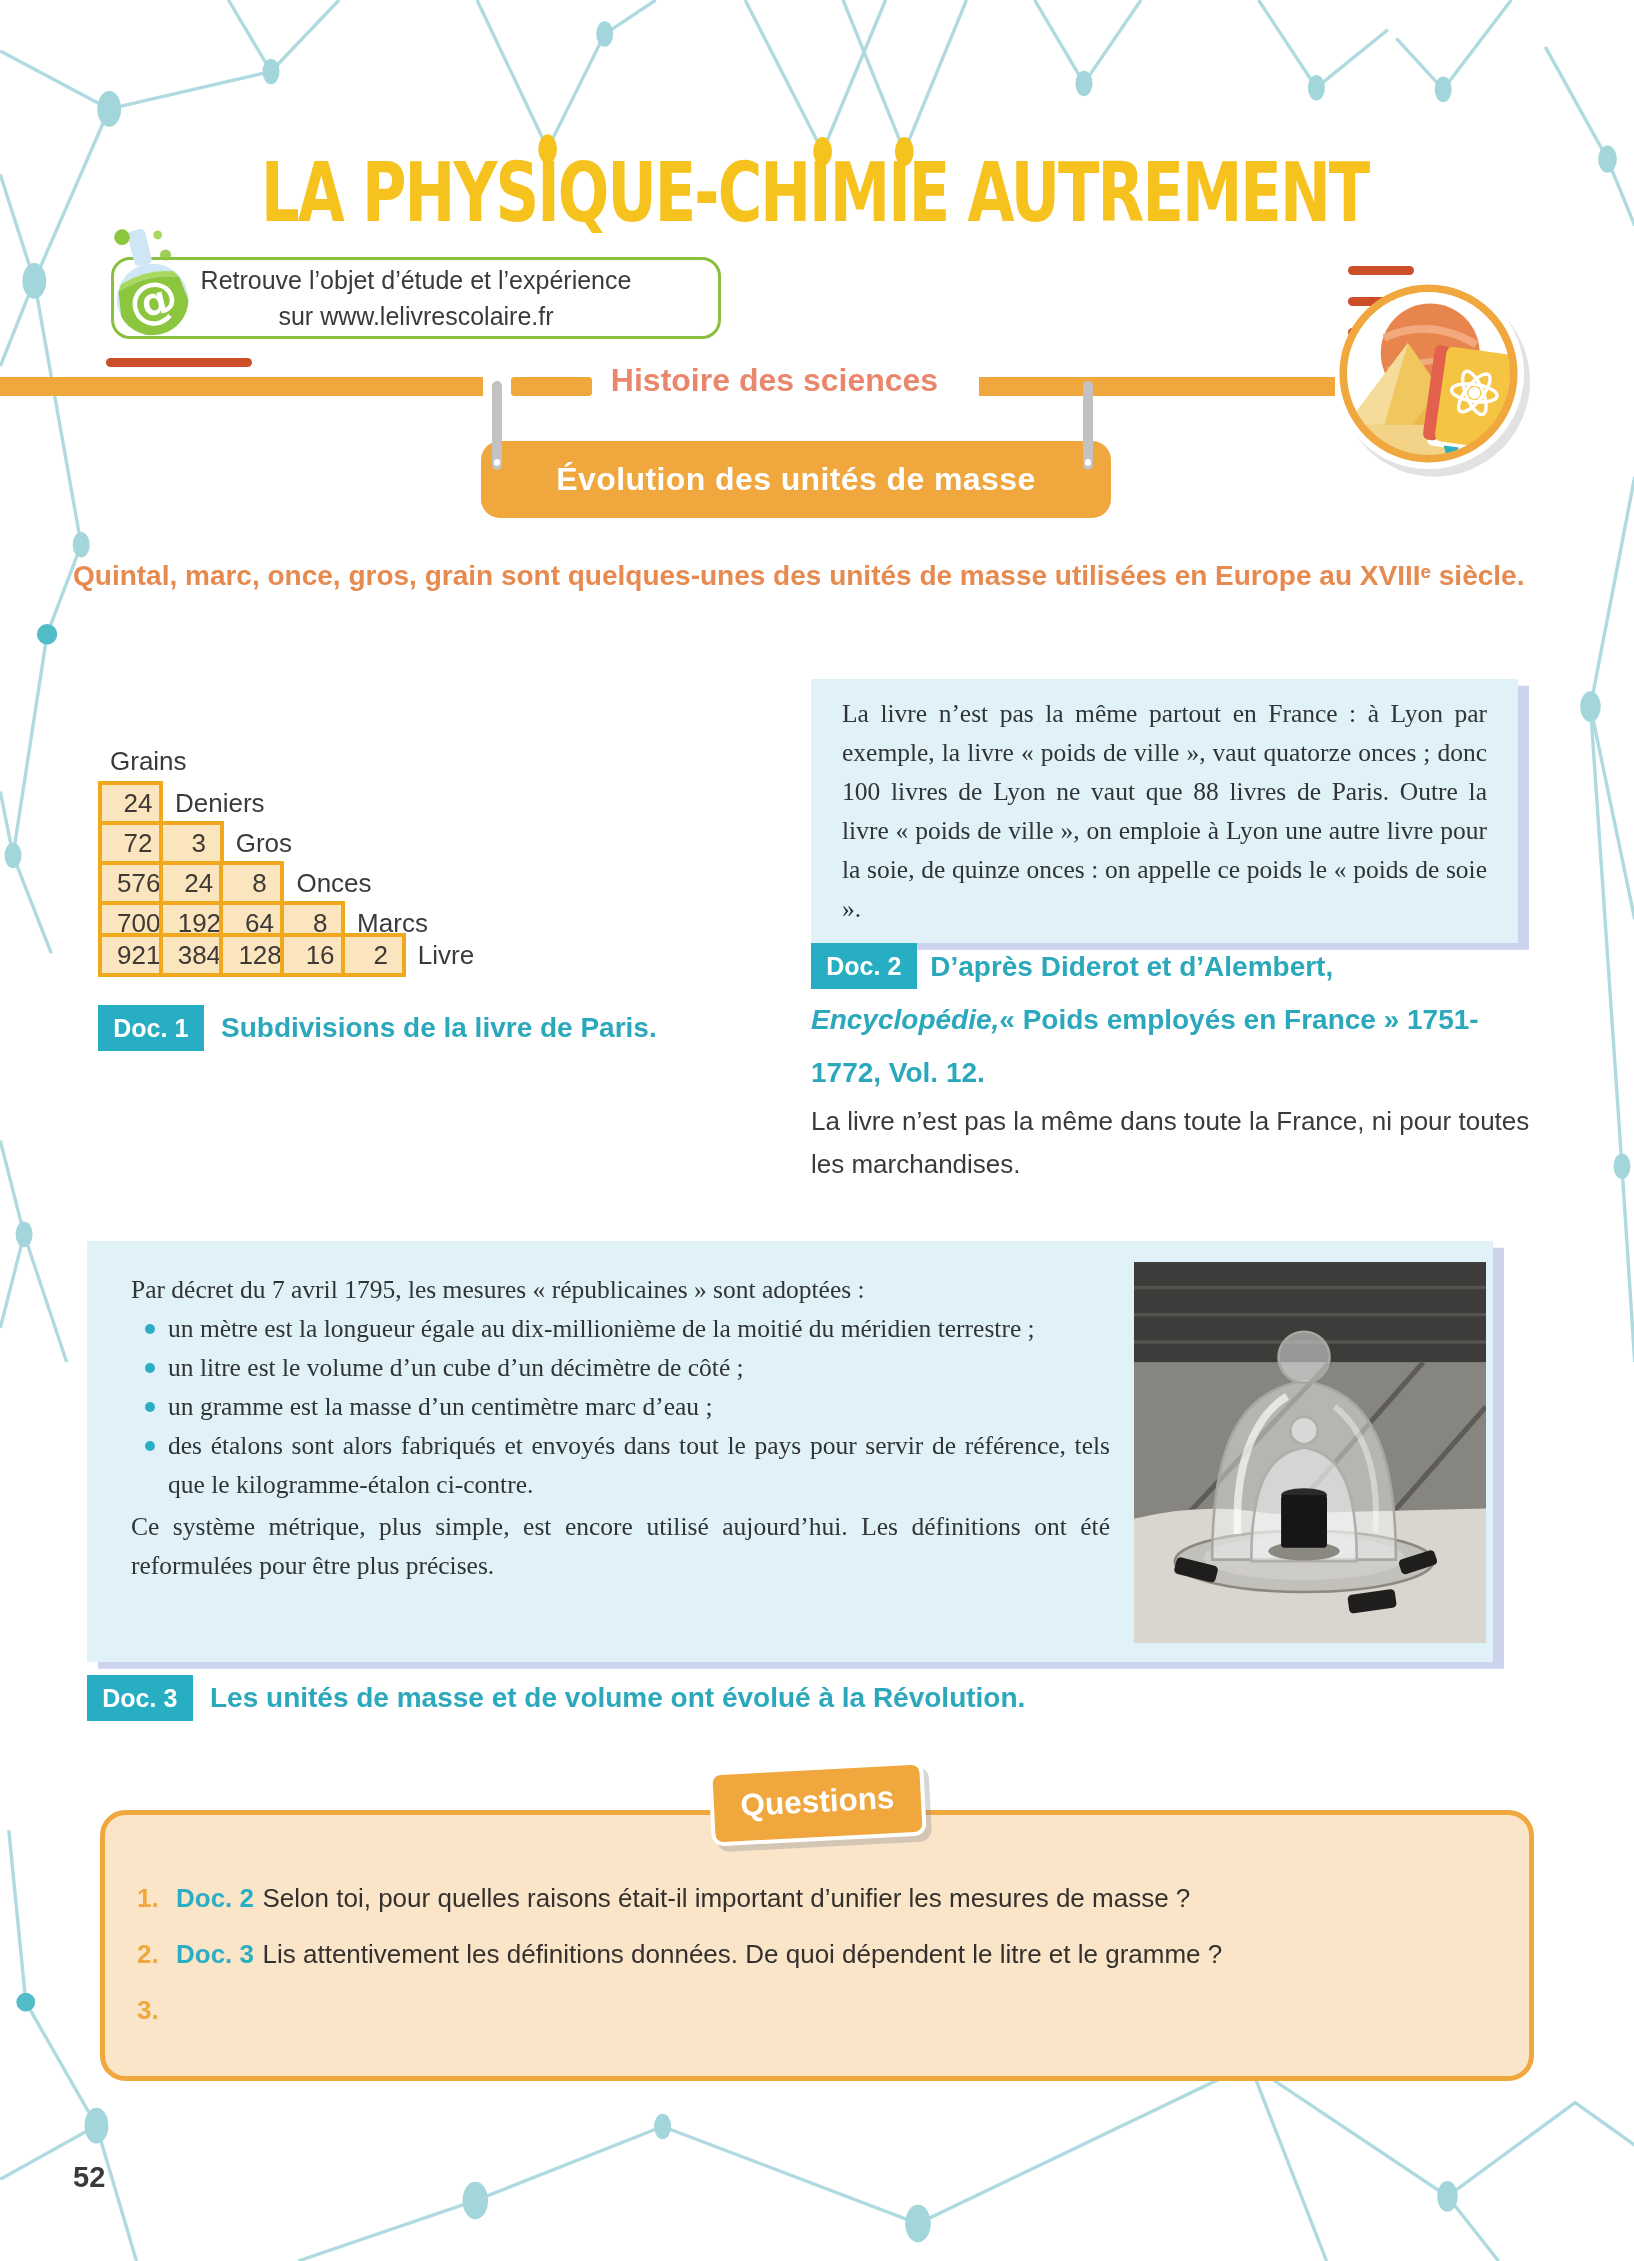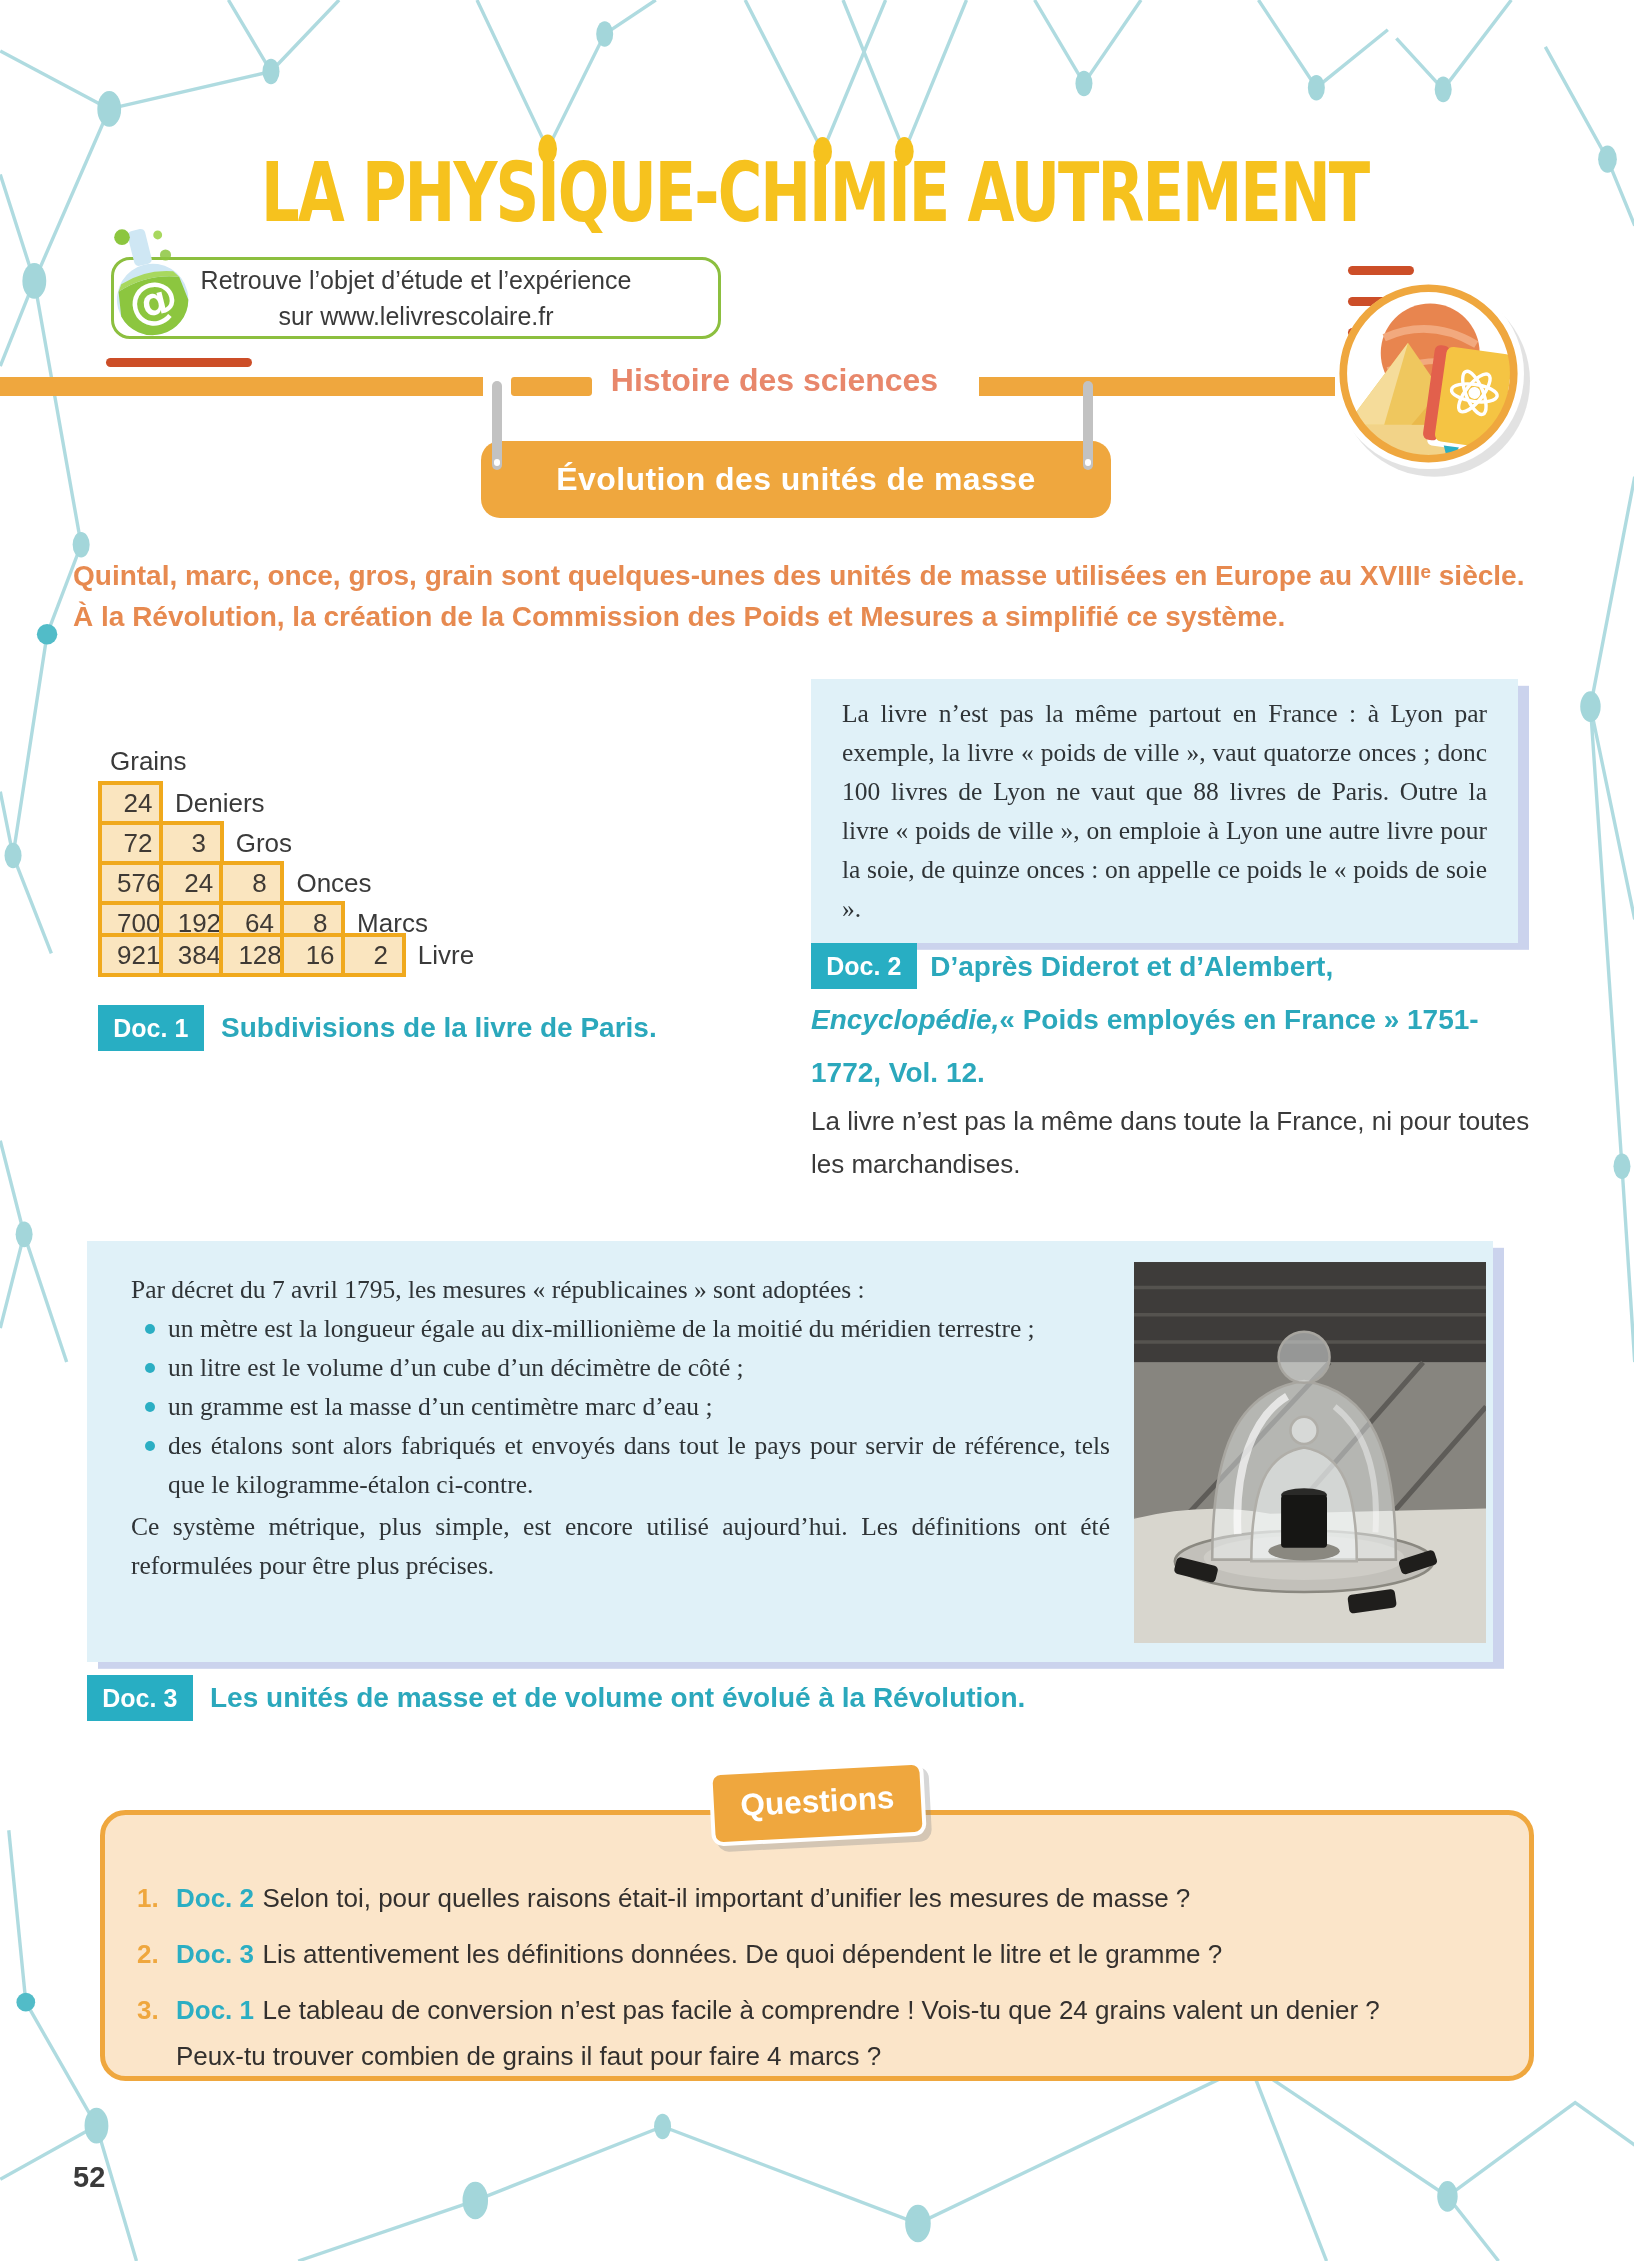"À la Révolution, la création" span { html: <span>À la Révolution, la création de la Commission des Poids et Mesures a simplifié ce système.</span> -> none }
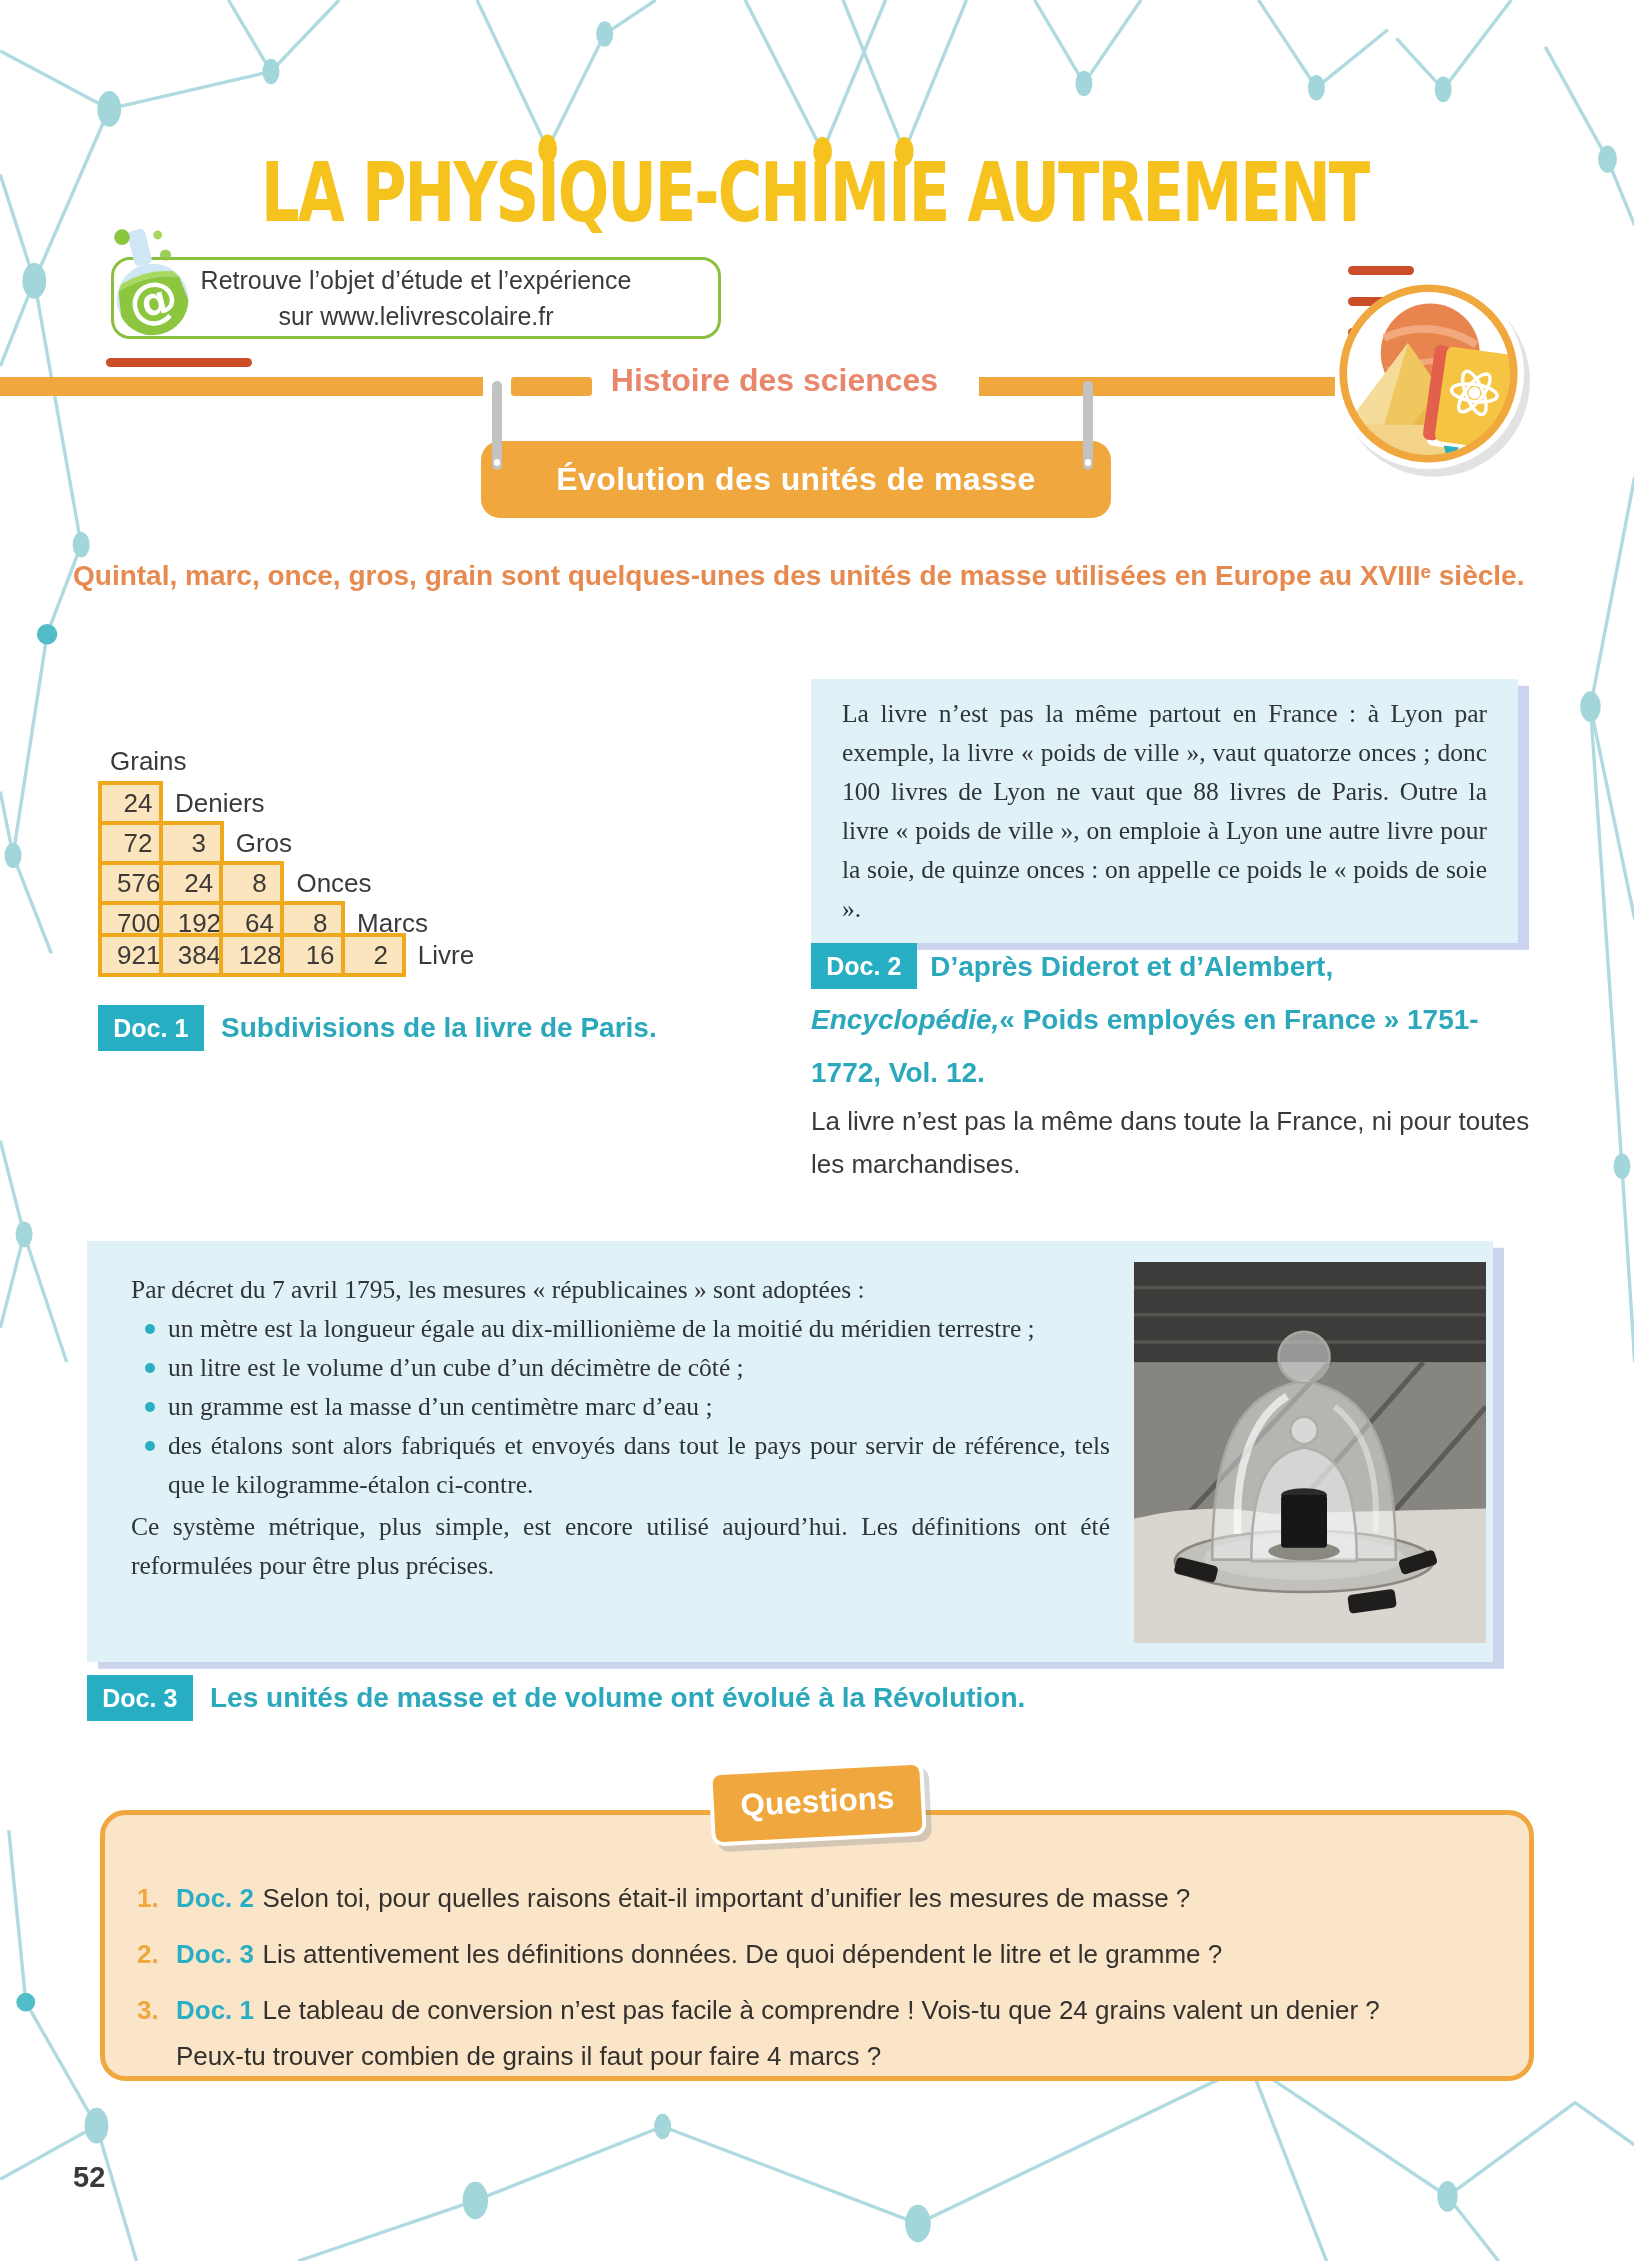"Doc. 1 Le tableau de" div { html: <div><span>Doc. 1</span><span>Le tableau de conversion n’est pas facile à comprendre ! Vois-tu que 24 grains valent un denier ?</span><span>Peux-tu trouver combien de grains il faut pour faire 4 marcs ?</span></div> -> none }
